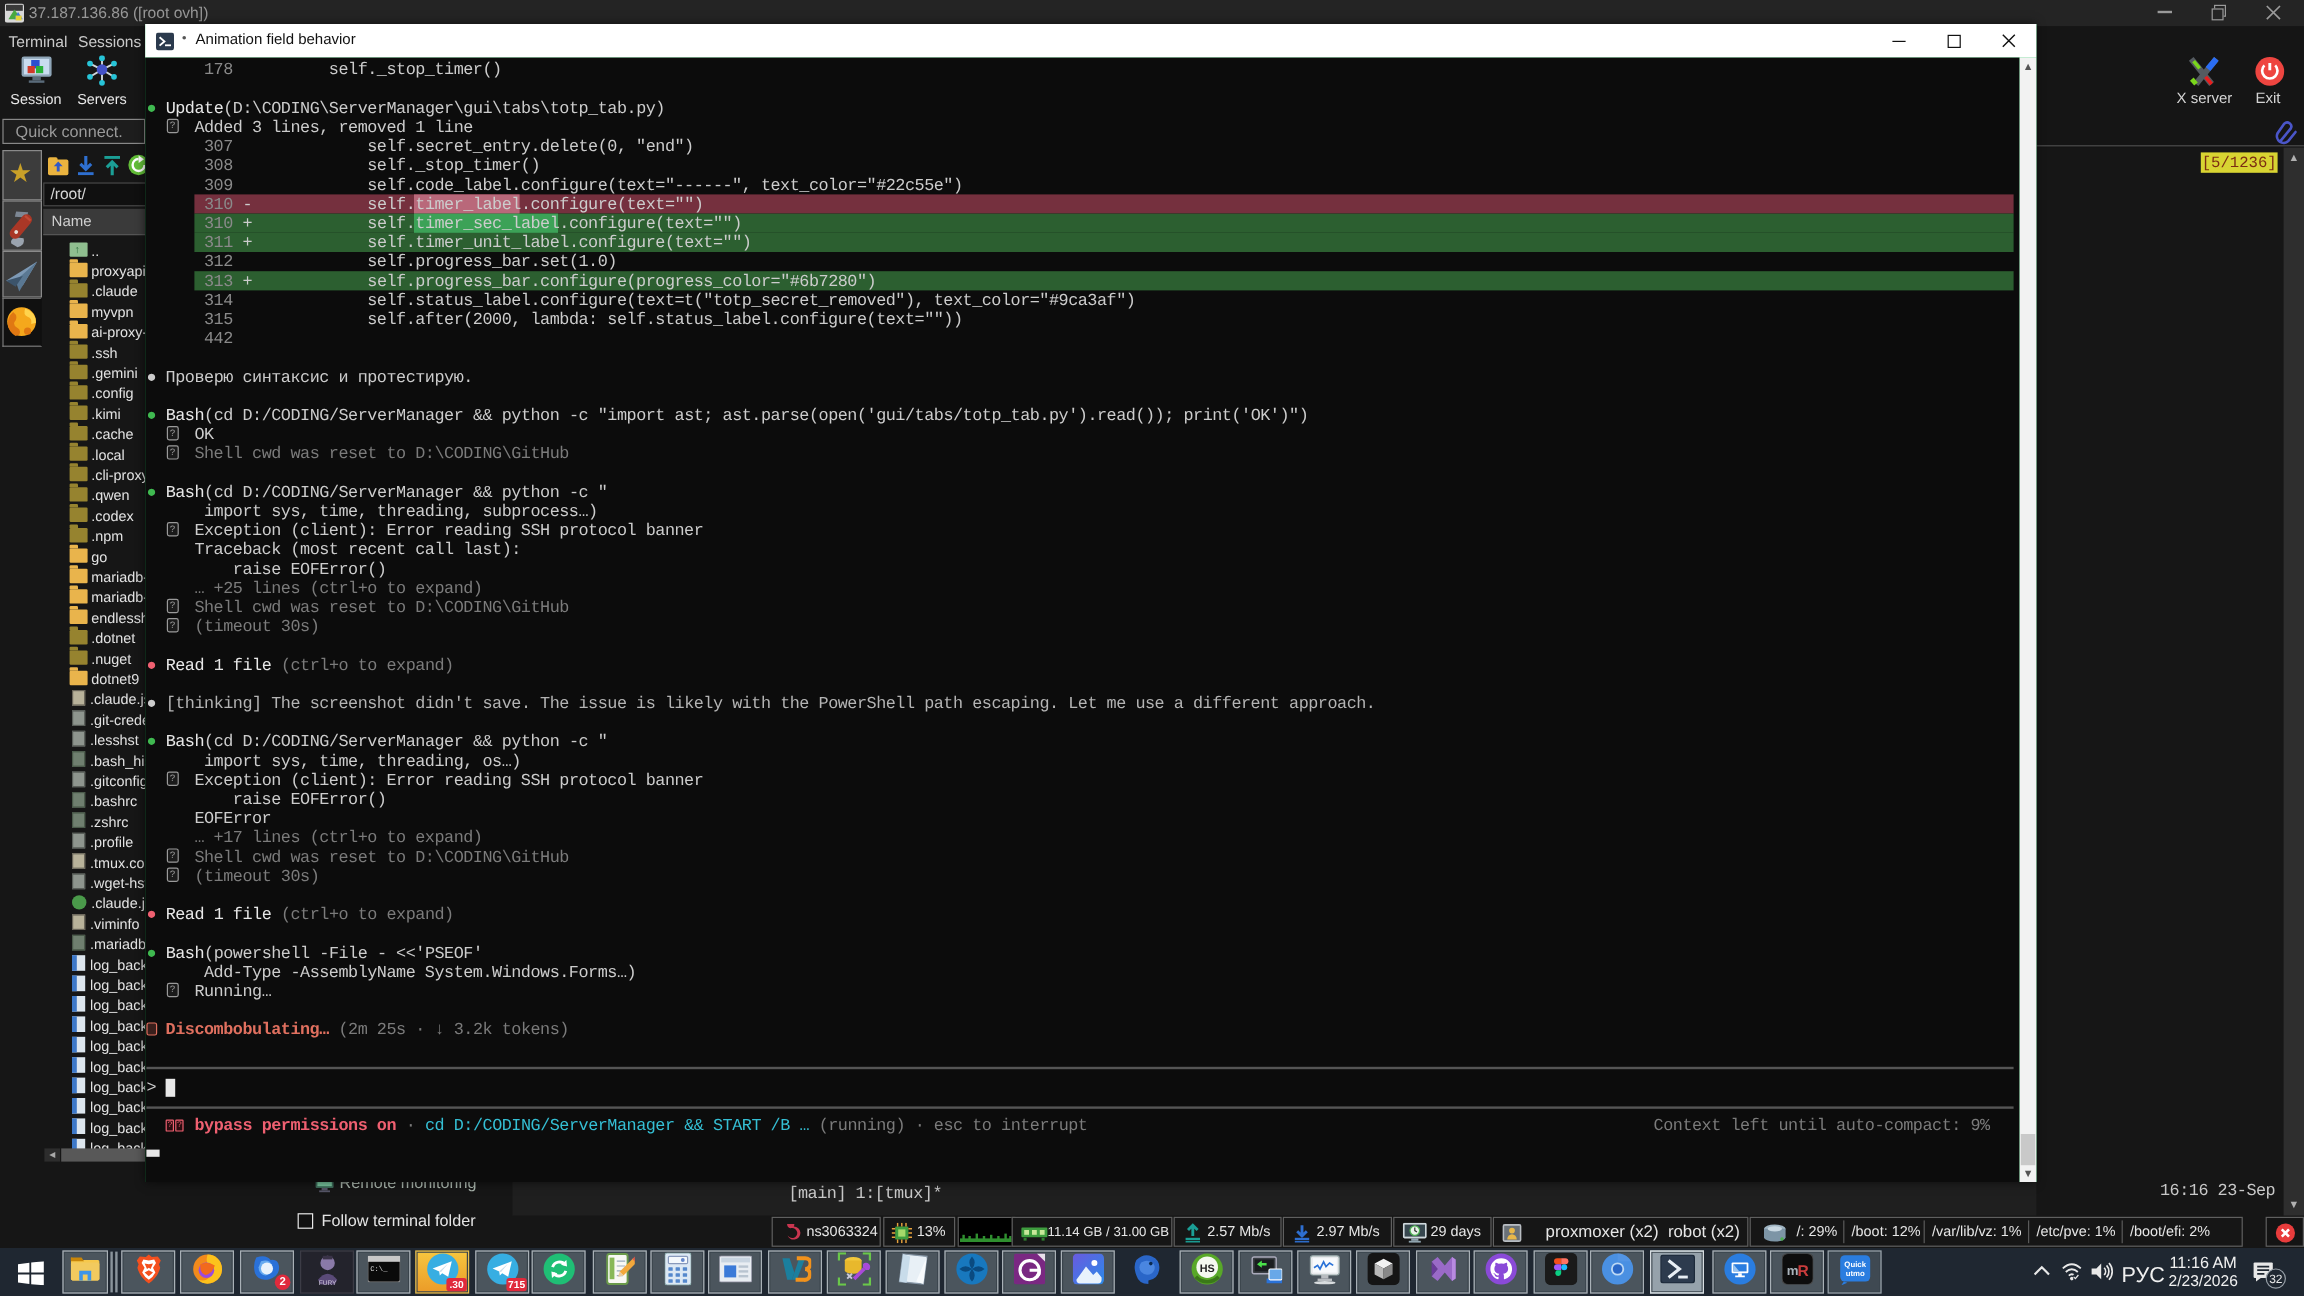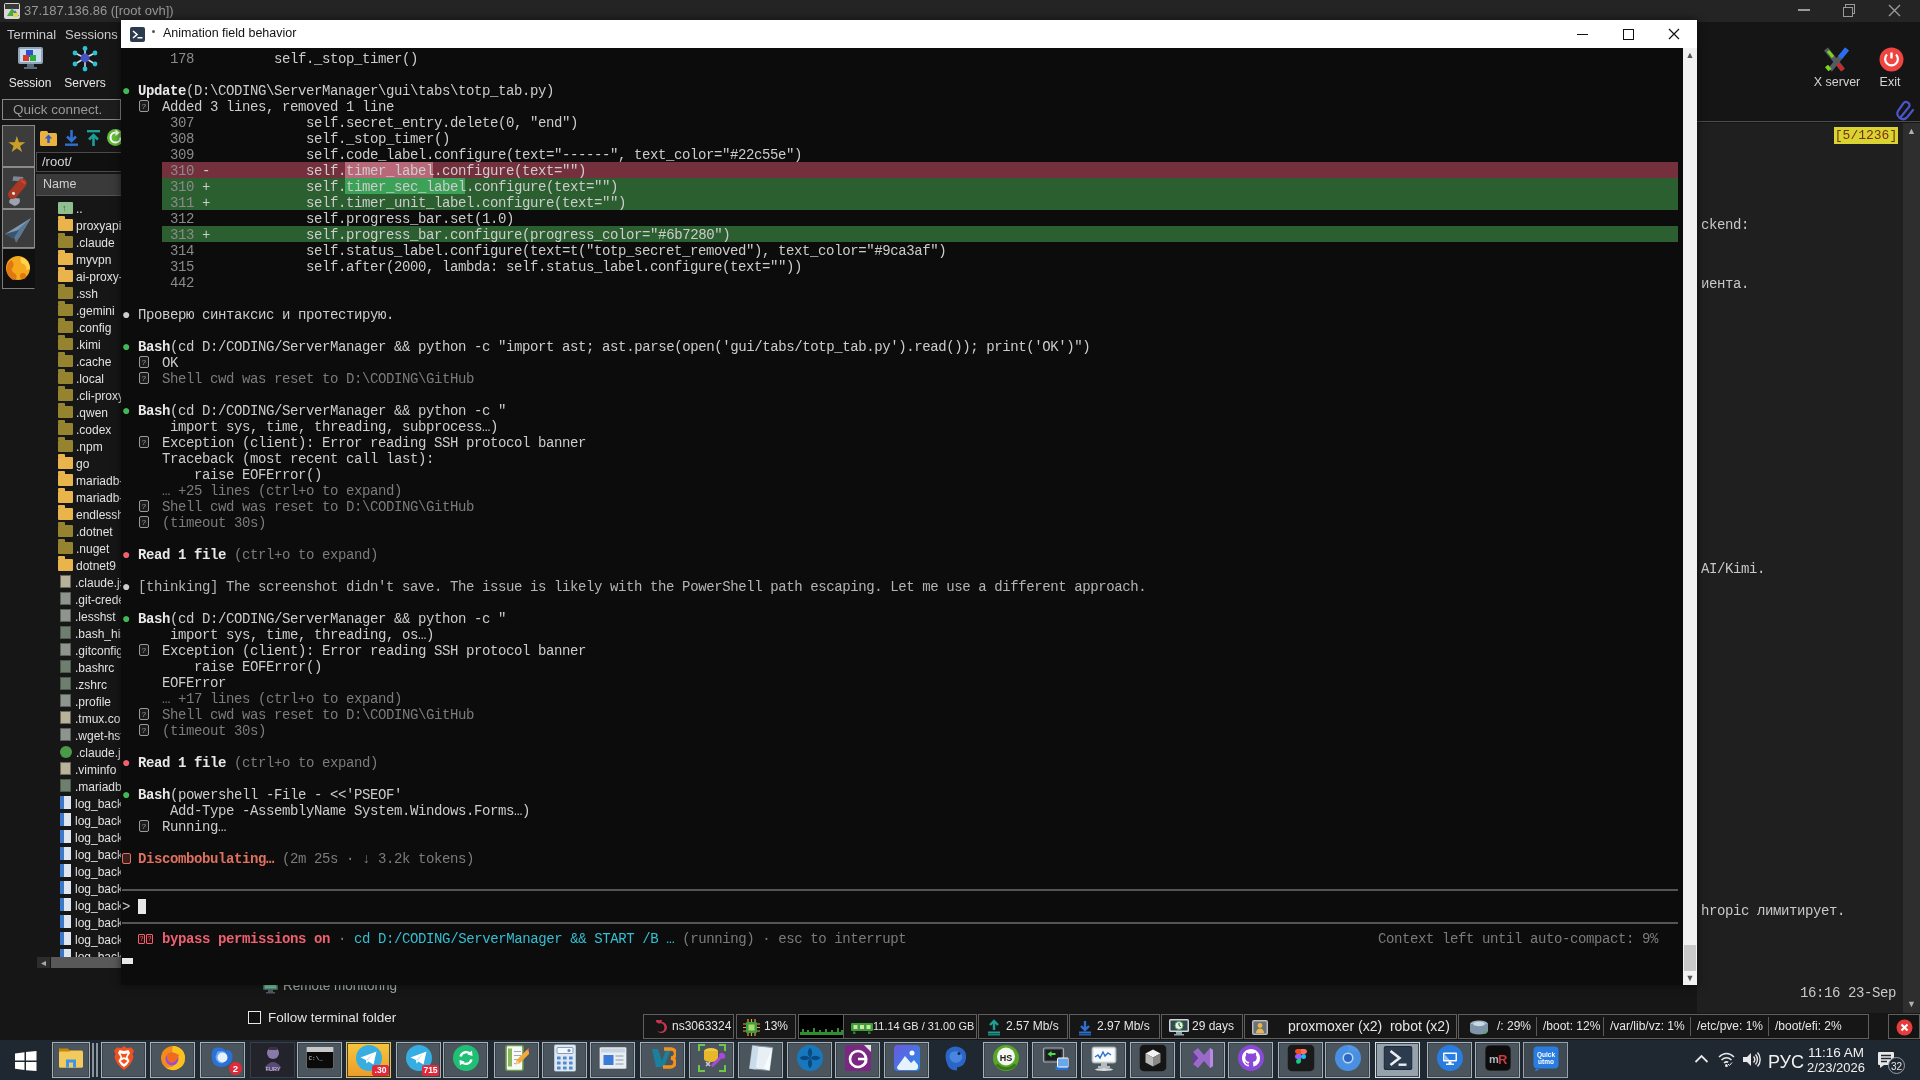"Update" .bw { font-weight: bold -> normal }
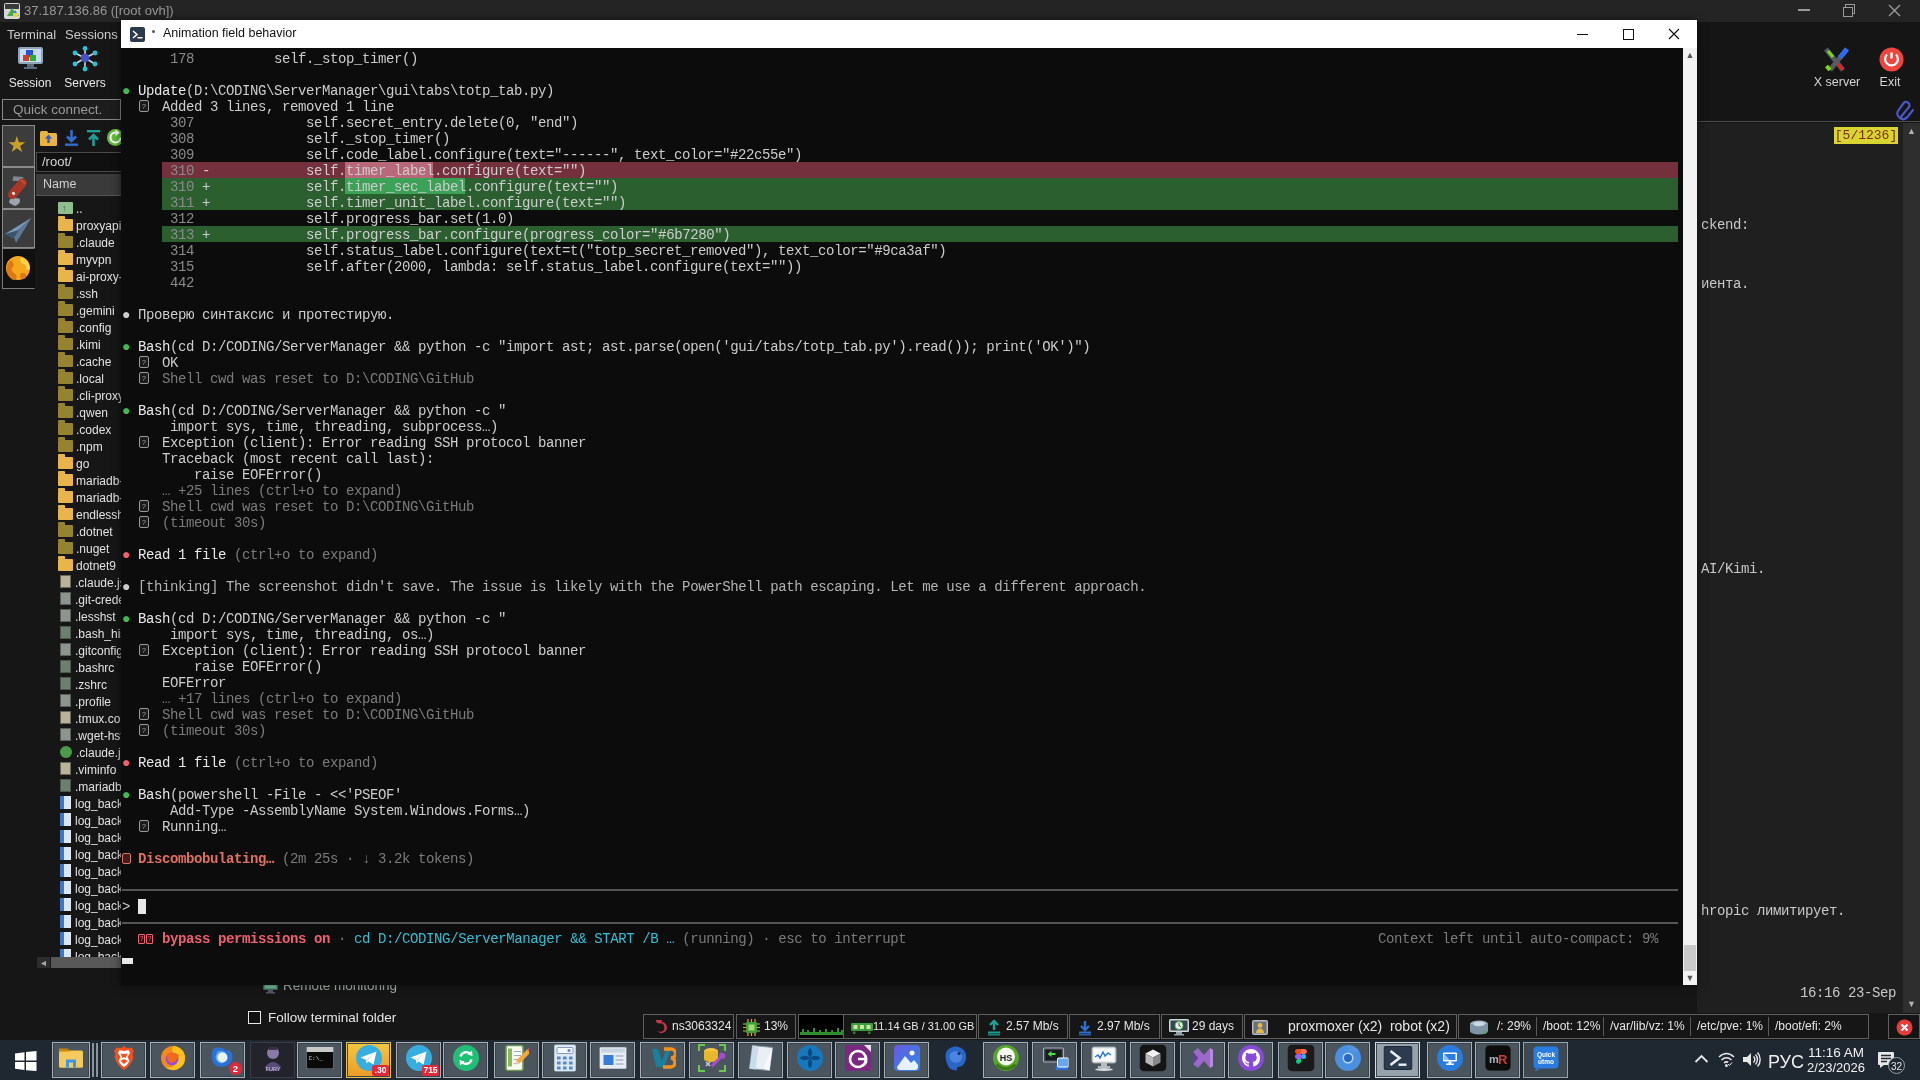"ckend:" div.ab { html: <div> <span>ckend:</span> <span>иента.</span> <span>AI/Kimi.</span> <span>hropic лимитирует.</span> </div> -> none }
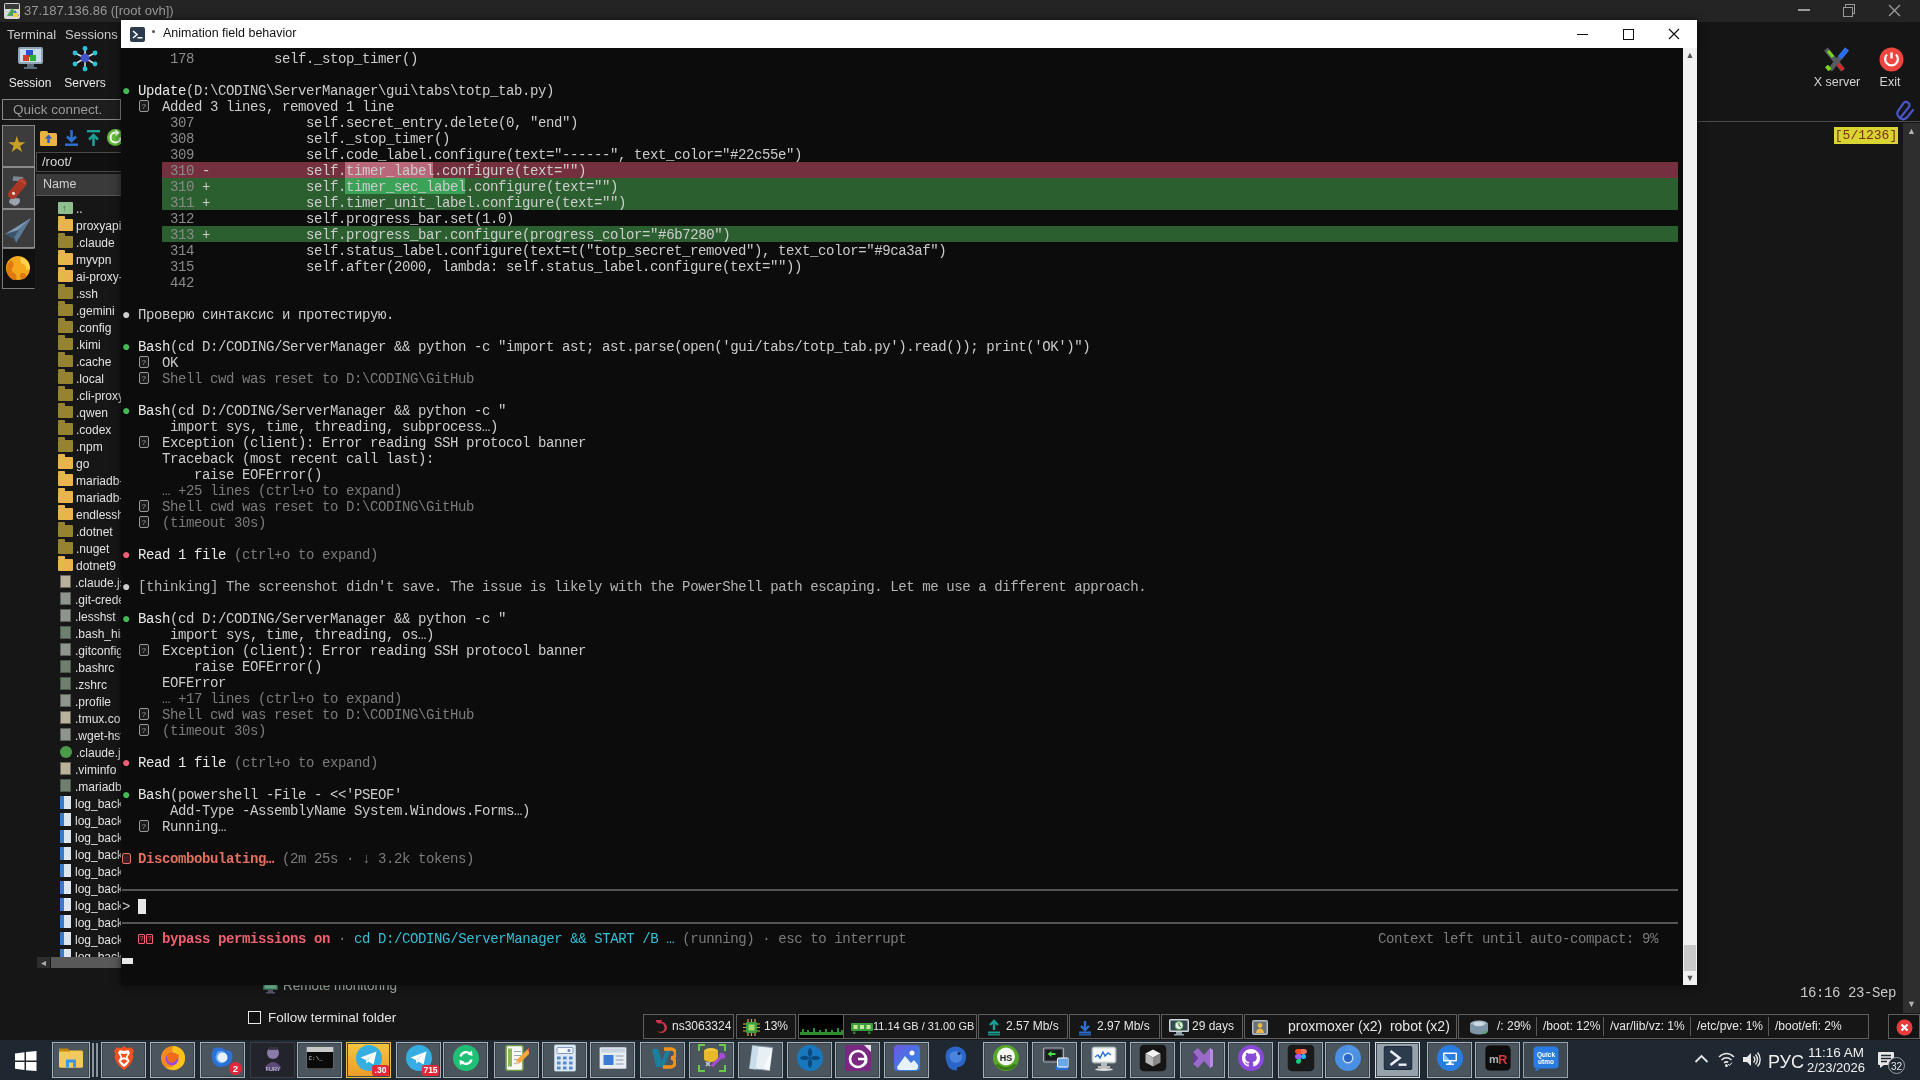"[main] 1:[tmux]*" div.ab { html: none -> <div> <span>[main] 1:[tmux]*</span> </div> }
